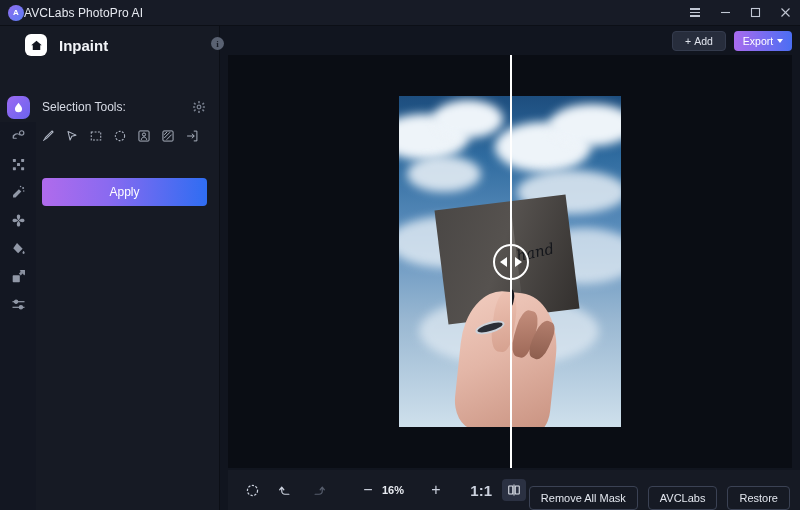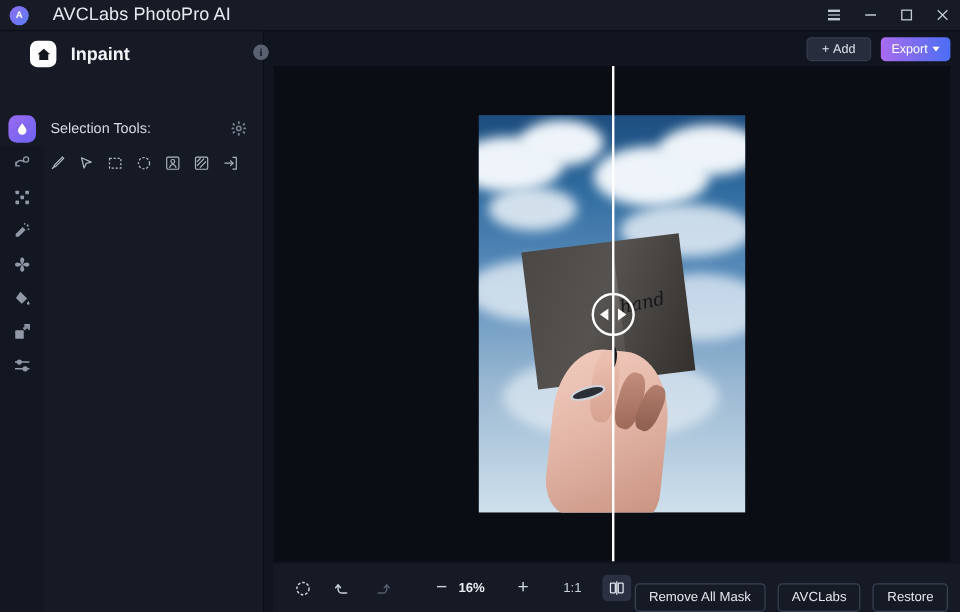"AVCLabs PhotoPro AI" .app-title { font-size: 15px -> 12px; margin-left: 20px -> 0 }
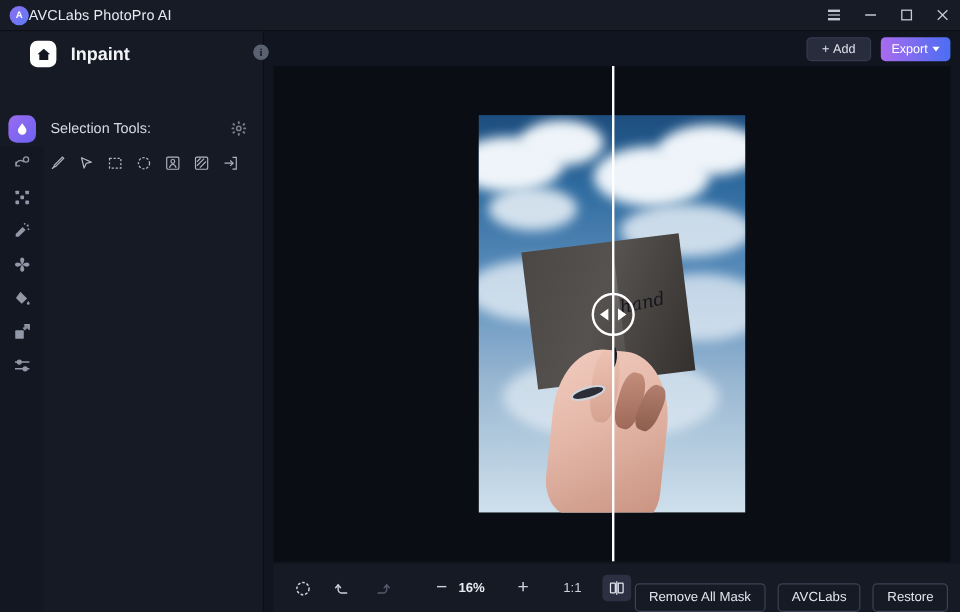"Apply" button.apply-btn { html: none -> <button>Apply</button> }
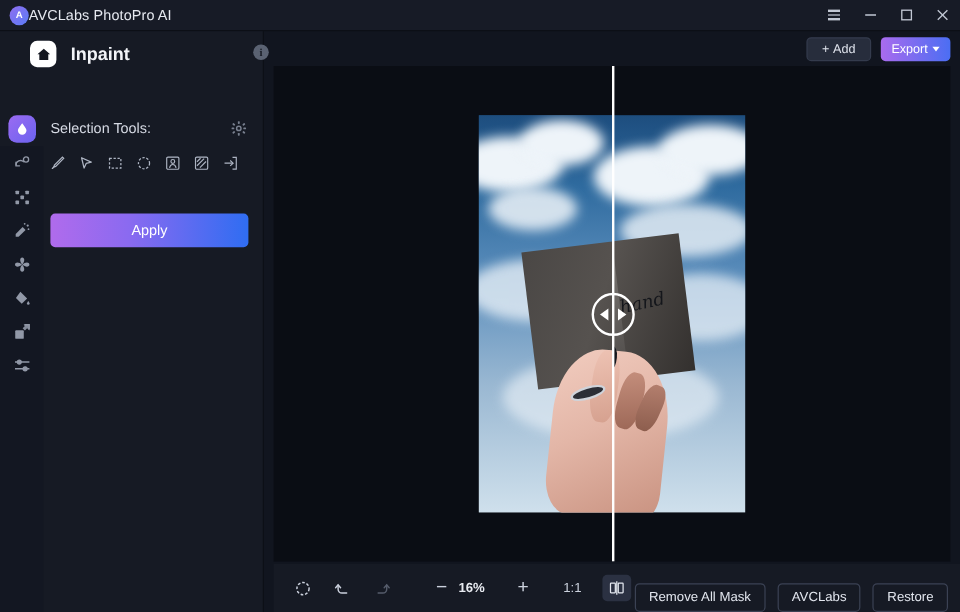"1:1" .ratio { font-size: 11px -> 15px; font-weight: none -> bold; text-align: center -> right }
